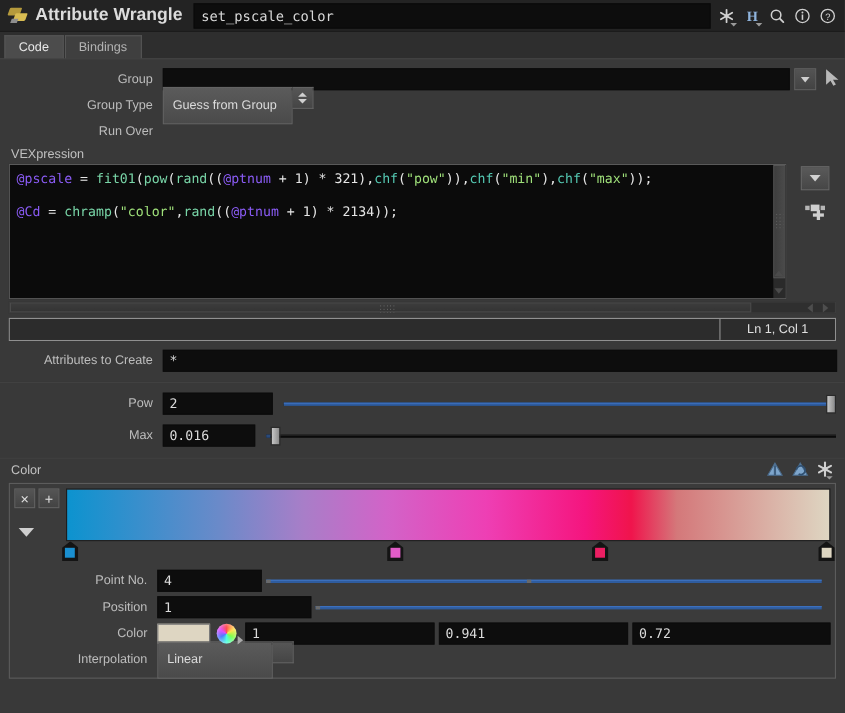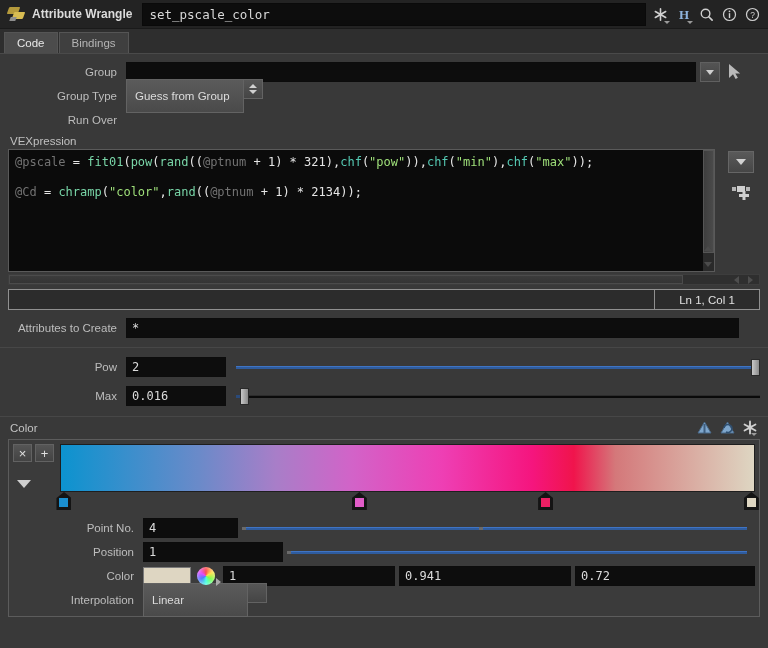"Attribute Wrangle" .title-text { font-size: 12px -> 16px }
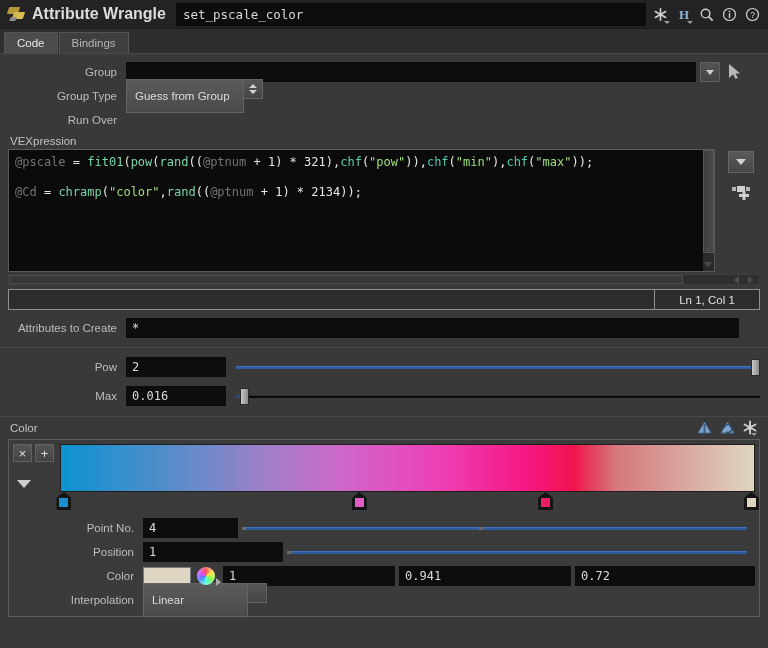"Group" .plabel { width: 126px -> 148px }
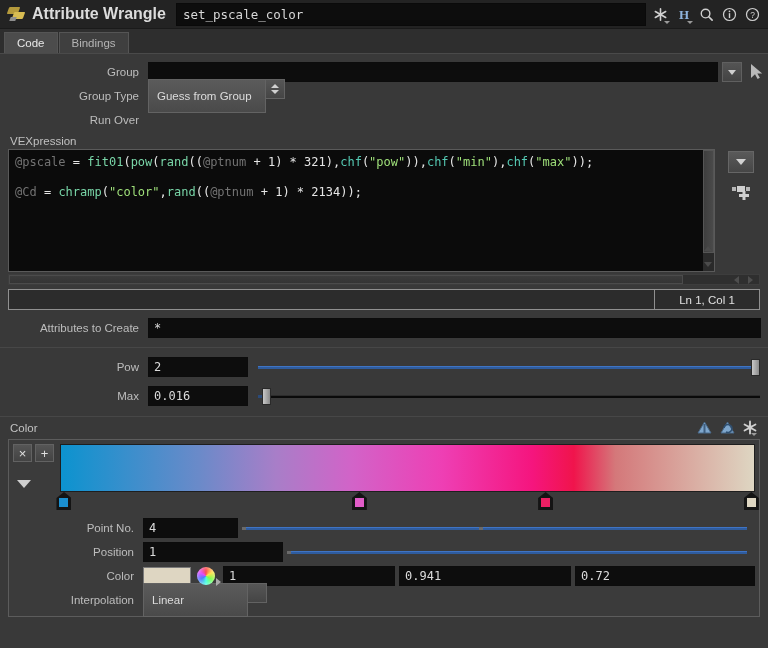"@pscale" .k-var { color: #737373 -> #8b5cf6 }
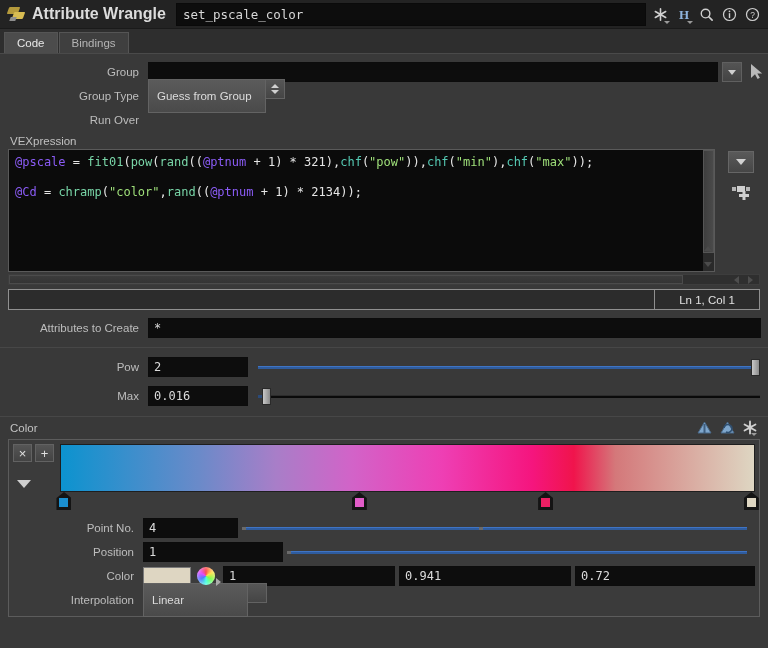"0.016" div.field-dark { width: 100px -> 84px }
